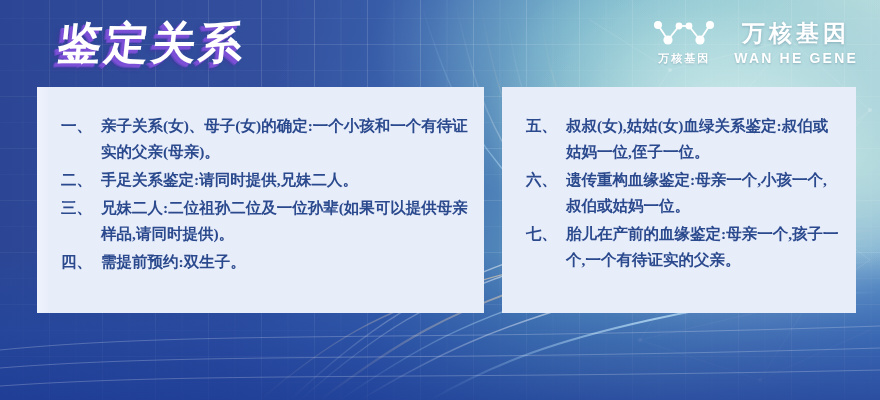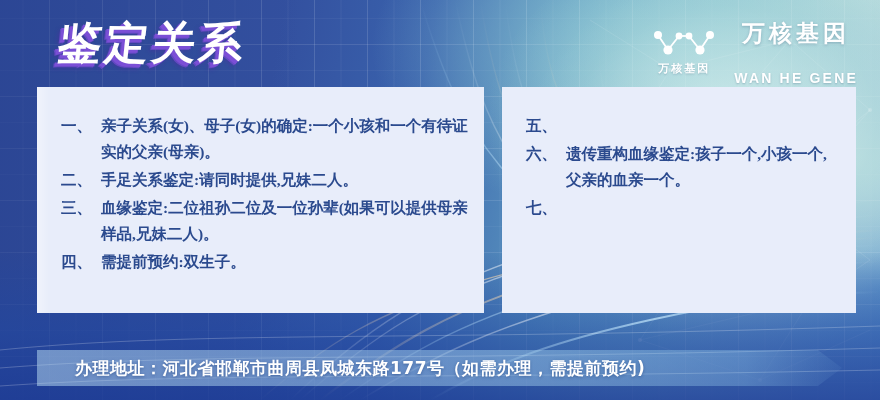"WAN HE GENE" .brand-en { margin-top: 20px -> none }
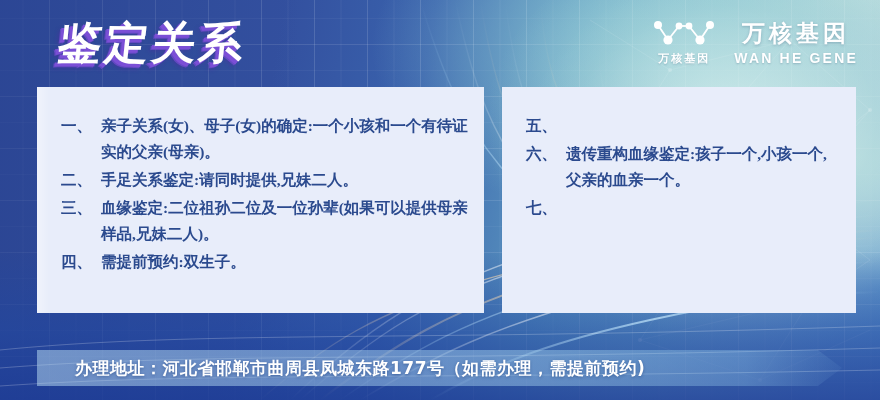"叔叔(女),姑姑(女)血绿关系鉴定:叔伯或姑妈一位,侄子一位。" span.item-text { html: none -> <span>叔叔(女),姑姑(女)血绿关系鉴定:叔伯或姑妈一位,侄子一位。</span> }
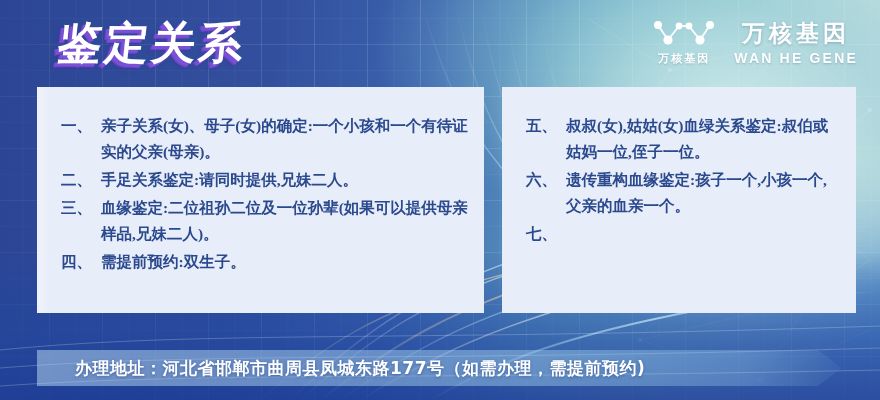"遗传重构血缘鉴定:孩子一个,小孩一个,父亲的血亲一个。" span.item-text { text: :孩子一个,小孩一个,父亲的血亲一个 -> :母亲一个,小孩一个,叔伯或姑妈一位 }
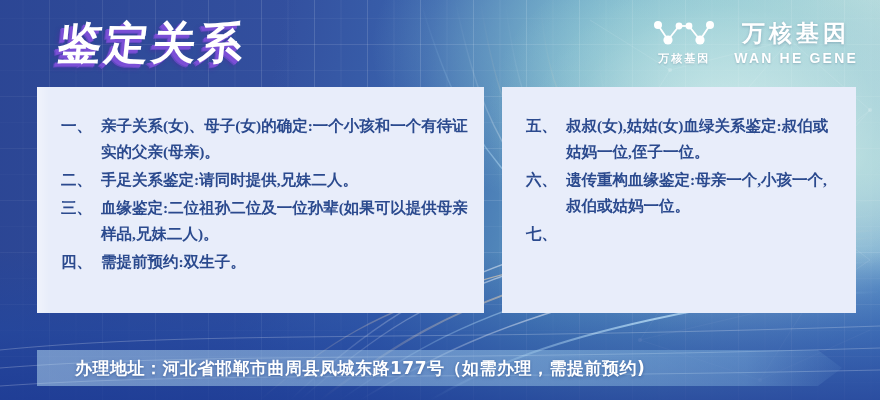"血缘鉴定:二位祖孙二位及一位孙辈(如果可以提供母亲样品,兄妹二人)。" span.item-text { text: 血缘鉴定:二位祖孙二位及一位孙辈(如果可以提供母亲样品,兄妹二人 -> 兄妹二人:二位祖孙二位及一位孙辈(如果可以提供母亲样品,请同时提供 }
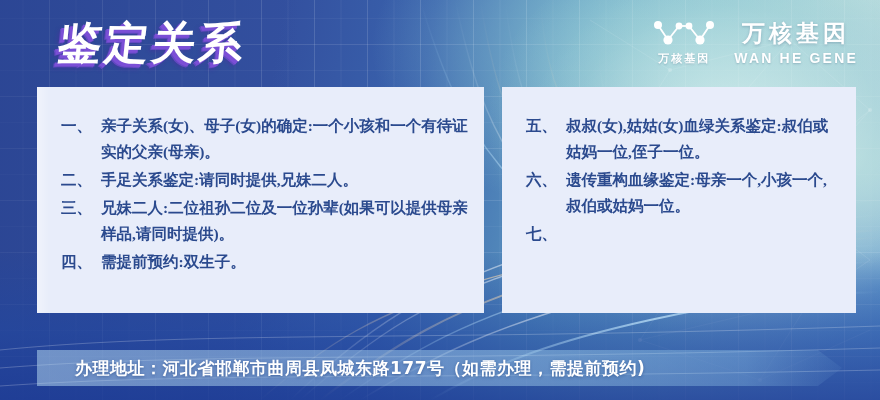"胎儿在产前的血缘鉴定:母亲一个,孩子一个,一个有待证实的父亲。" span.item-text { html: none -> <span>胎儿在产前的血缘鉴定:母亲一个,孩子一个,一个有待证实的父亲。</span> }
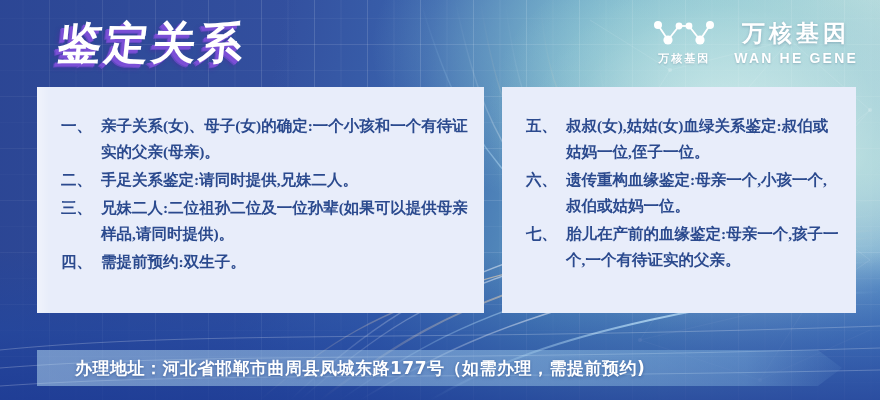"办理地址：河北省邯郸市曲周县凤城东路177号（如需办理，需提前预约)" div.addrbar { html: <div> <div></div> <div>办理地址：河北省邯郸市曲周县凤城东路177号（如需办理，需提前预约)</div> </div> -> none }
